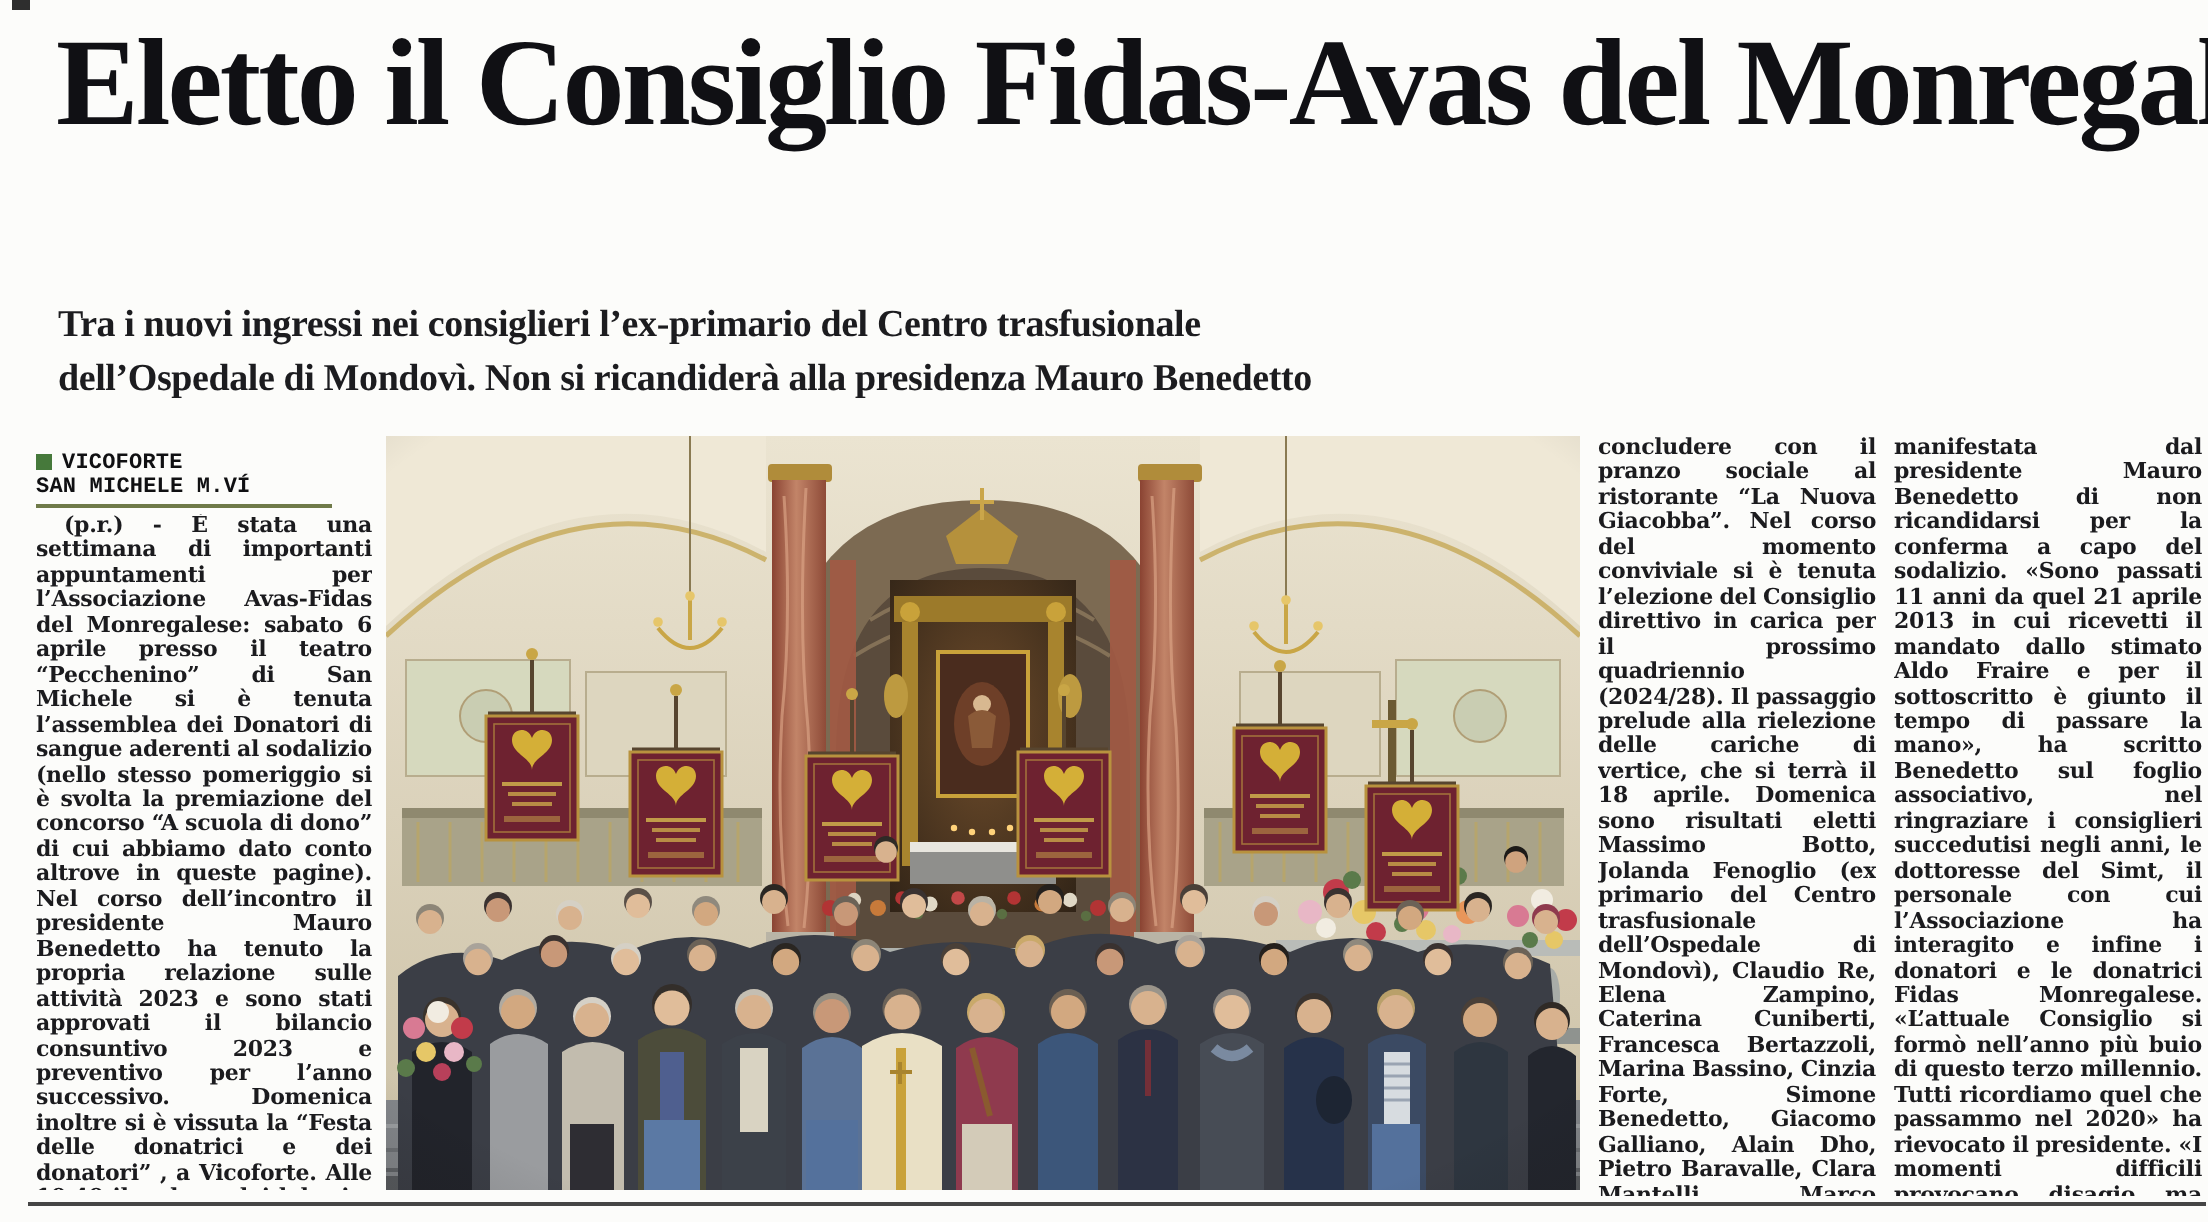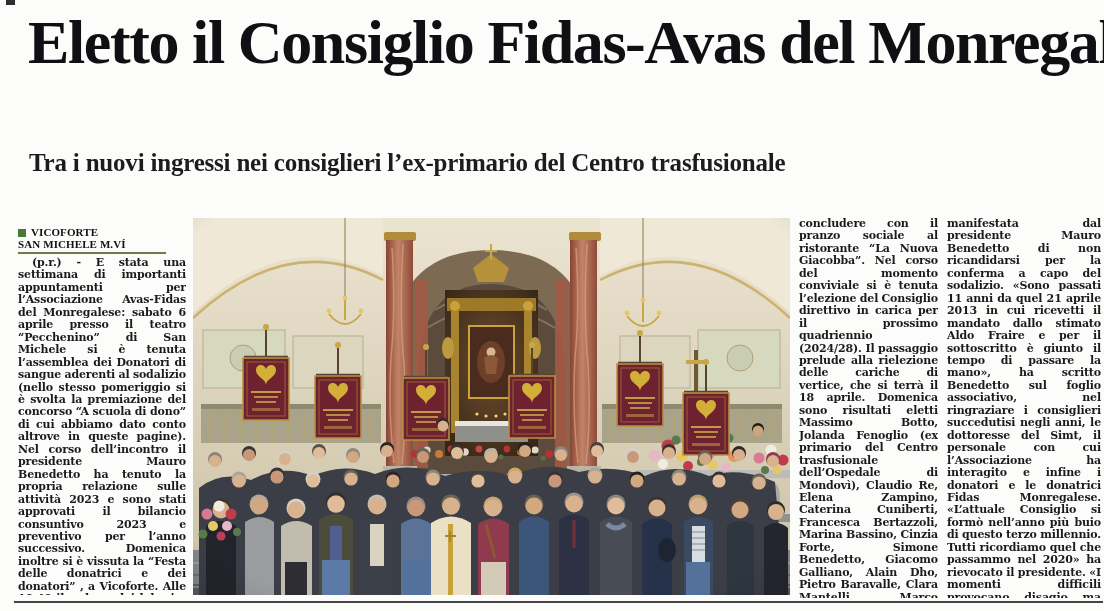"Tra i nuovi ingressi nei" .subheadline { font-size: 25px -> 19px }
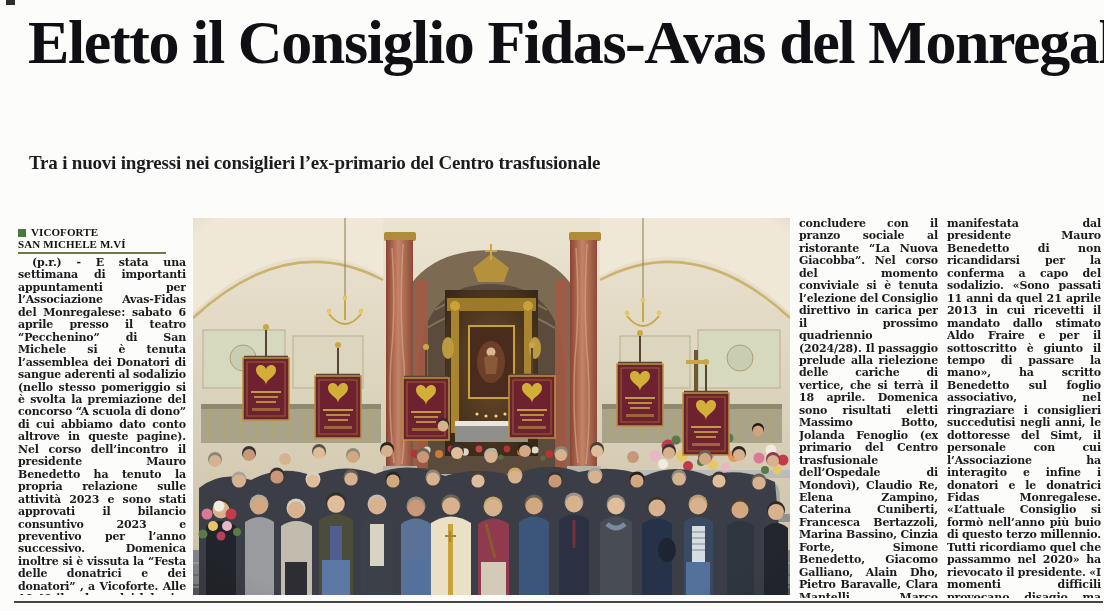"dell’Ospedale di Mondovì. Non si" div { html: none -> <div>dell’Ospedale di Mondovì. Non si ricandiderà alla presidenza Mauro Benedetto</div> }
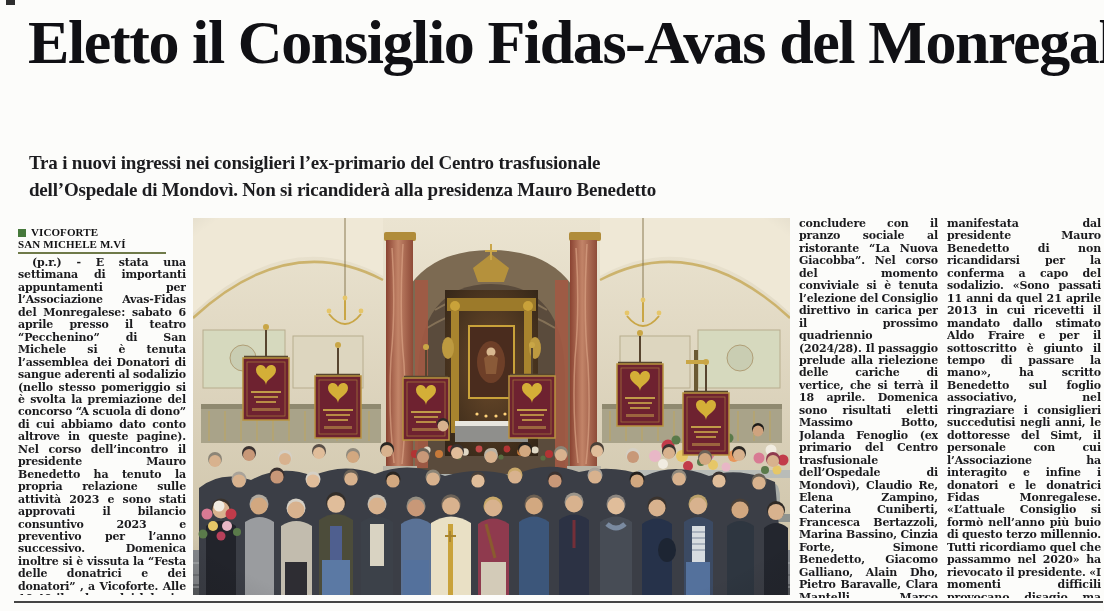"VICOFORTE" .kicker { font-family: Liberation Serif, serif -> Liberation Mono, monospace }
